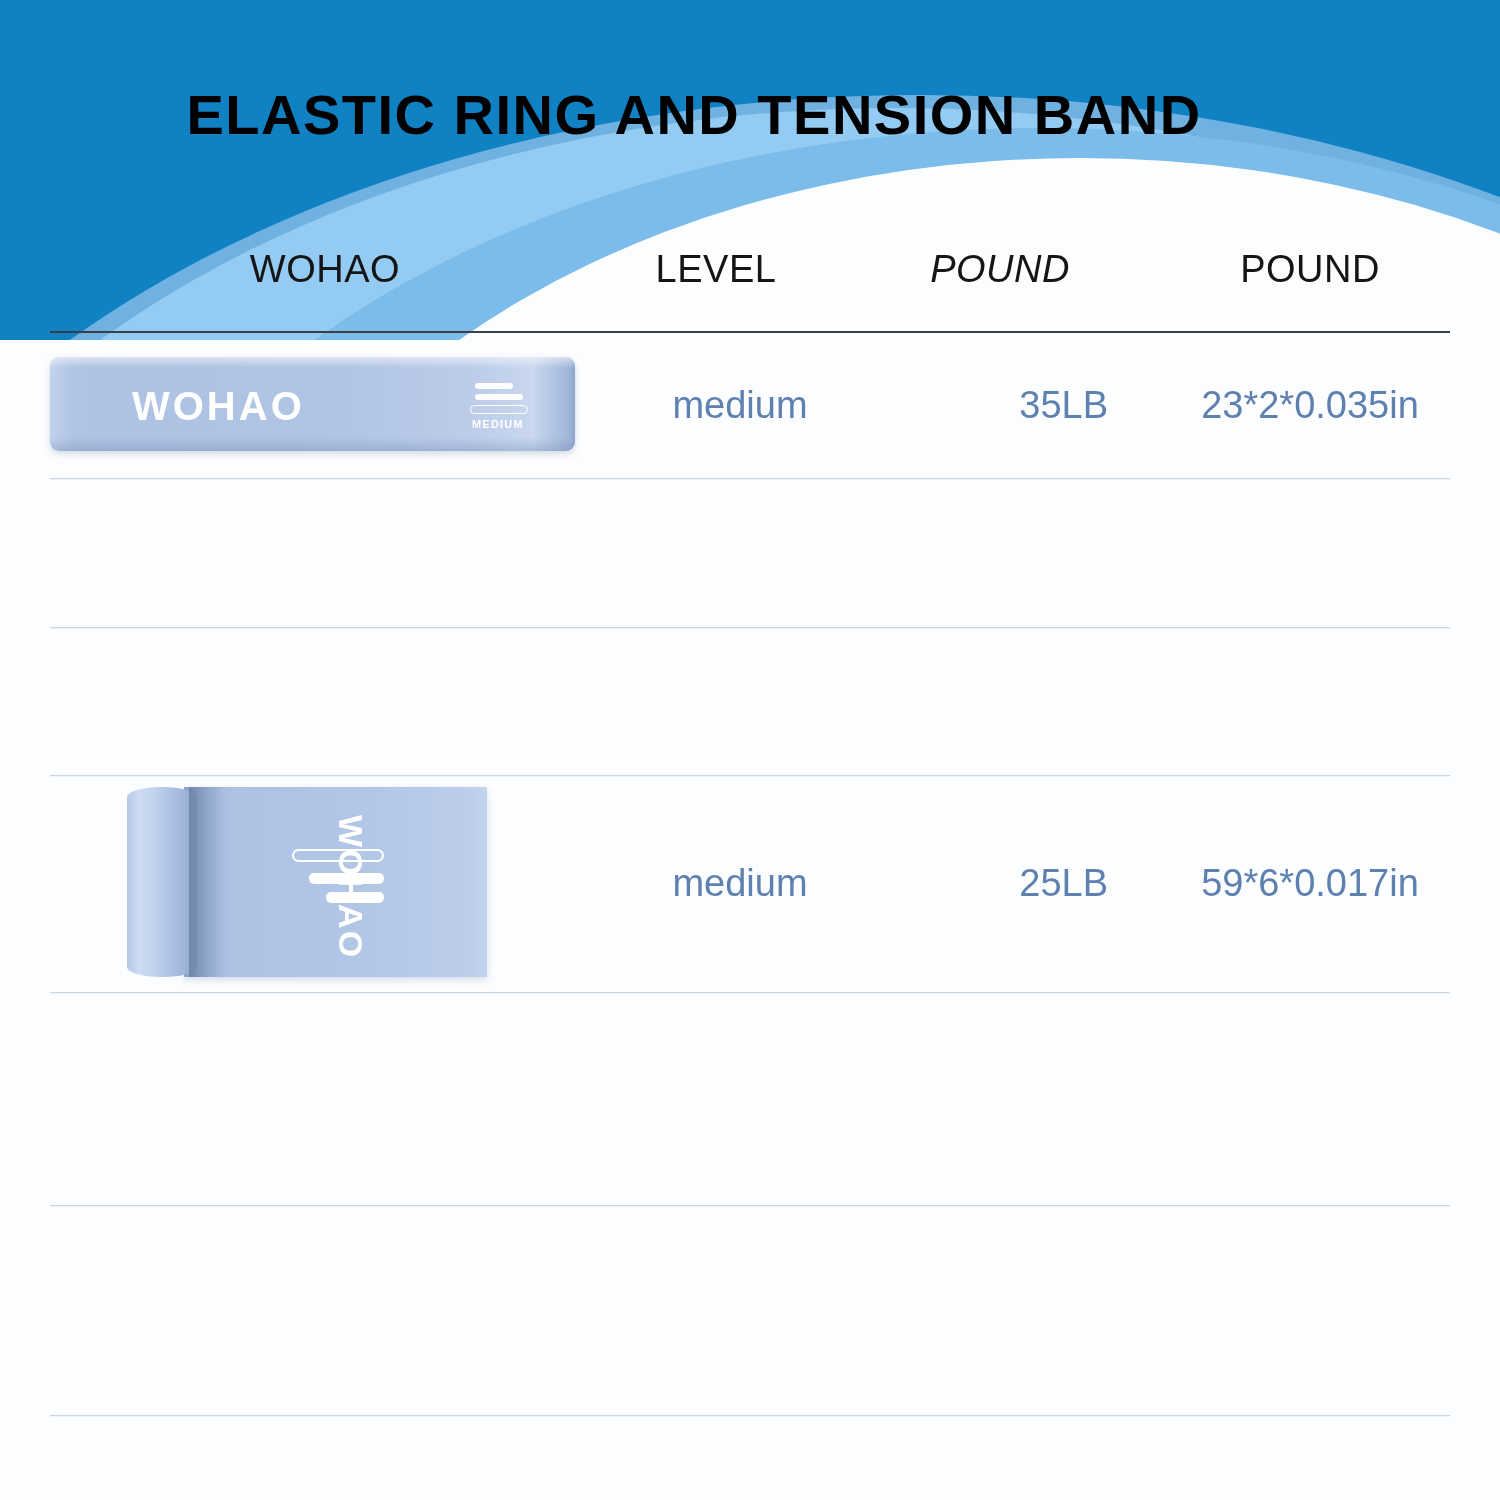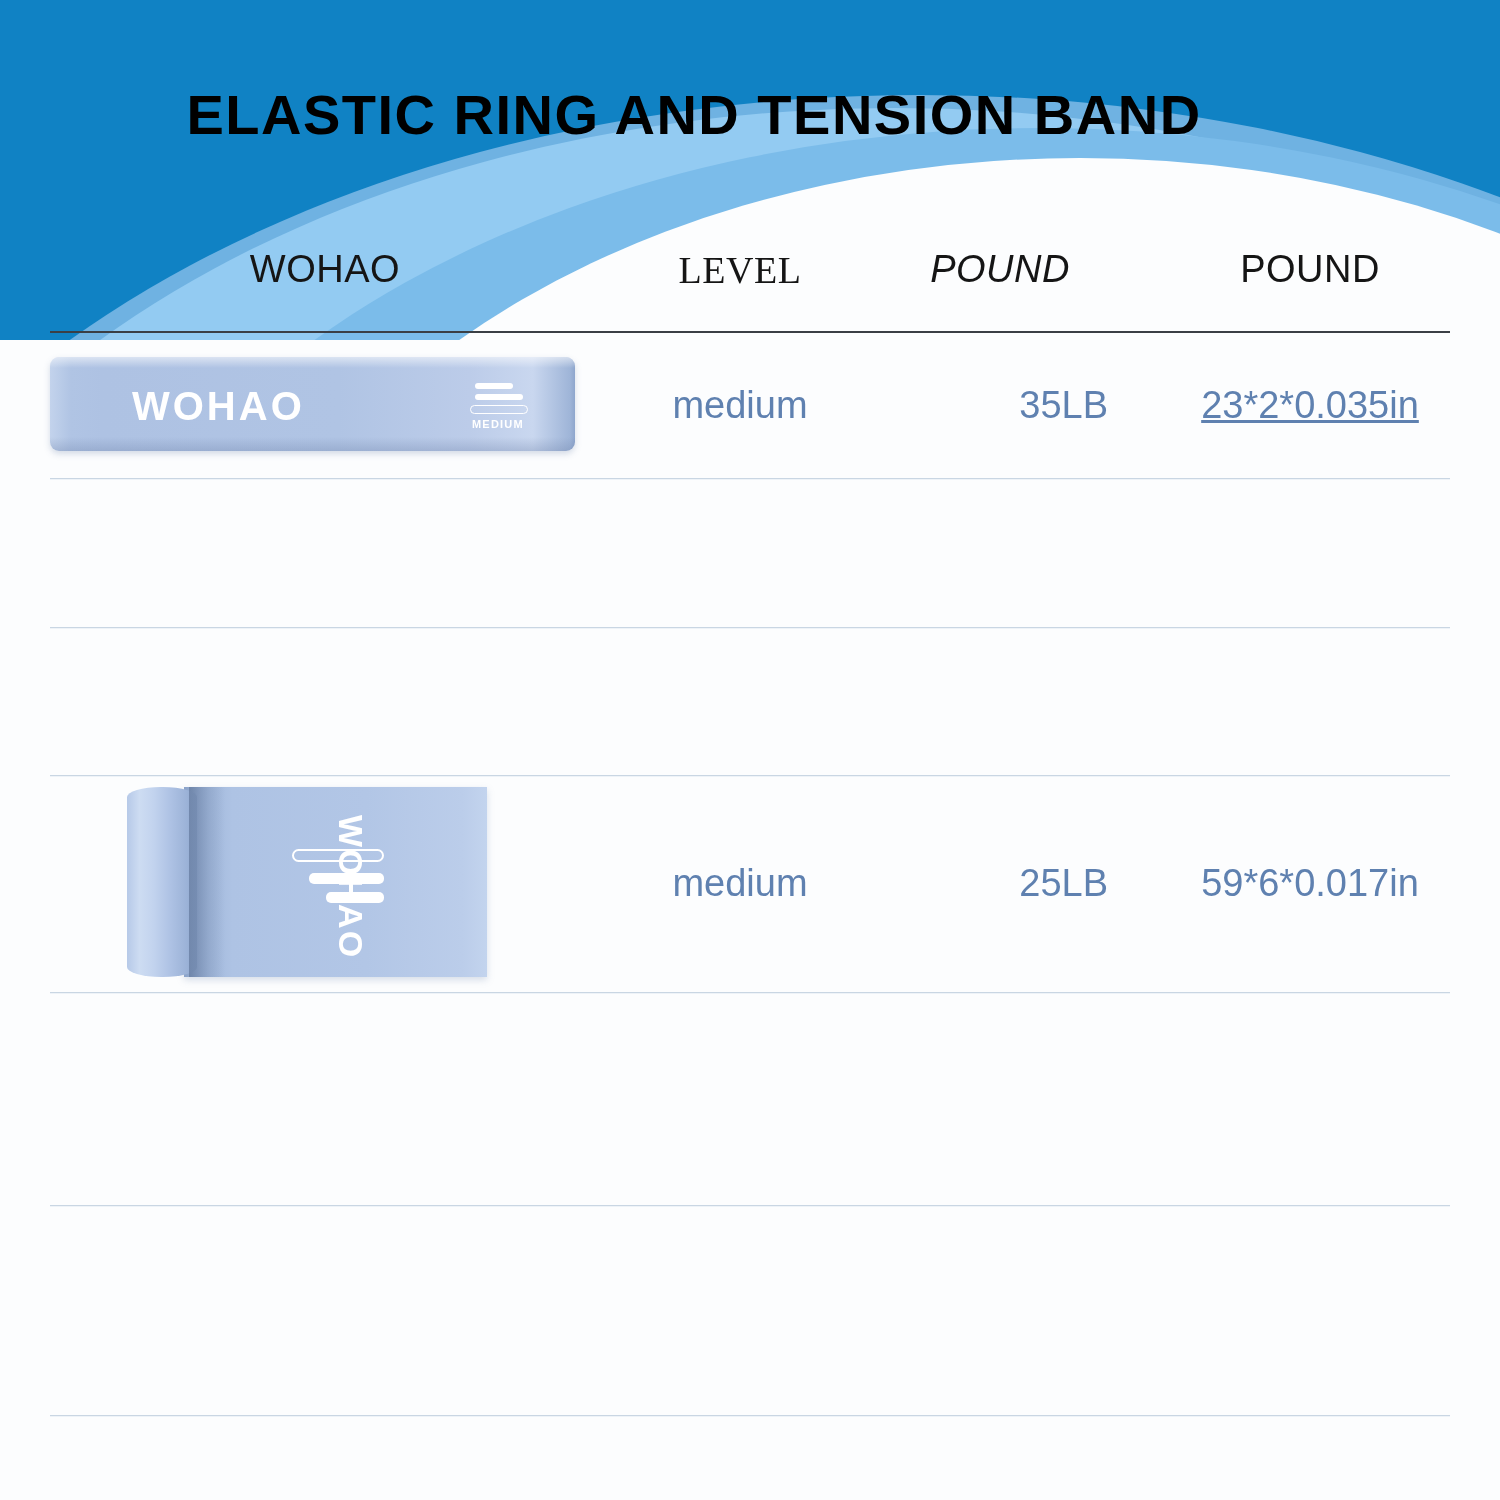"LEVEL" .th-level { font-family: Liberation Serif, serif -> none; left: 620px -> 596px }
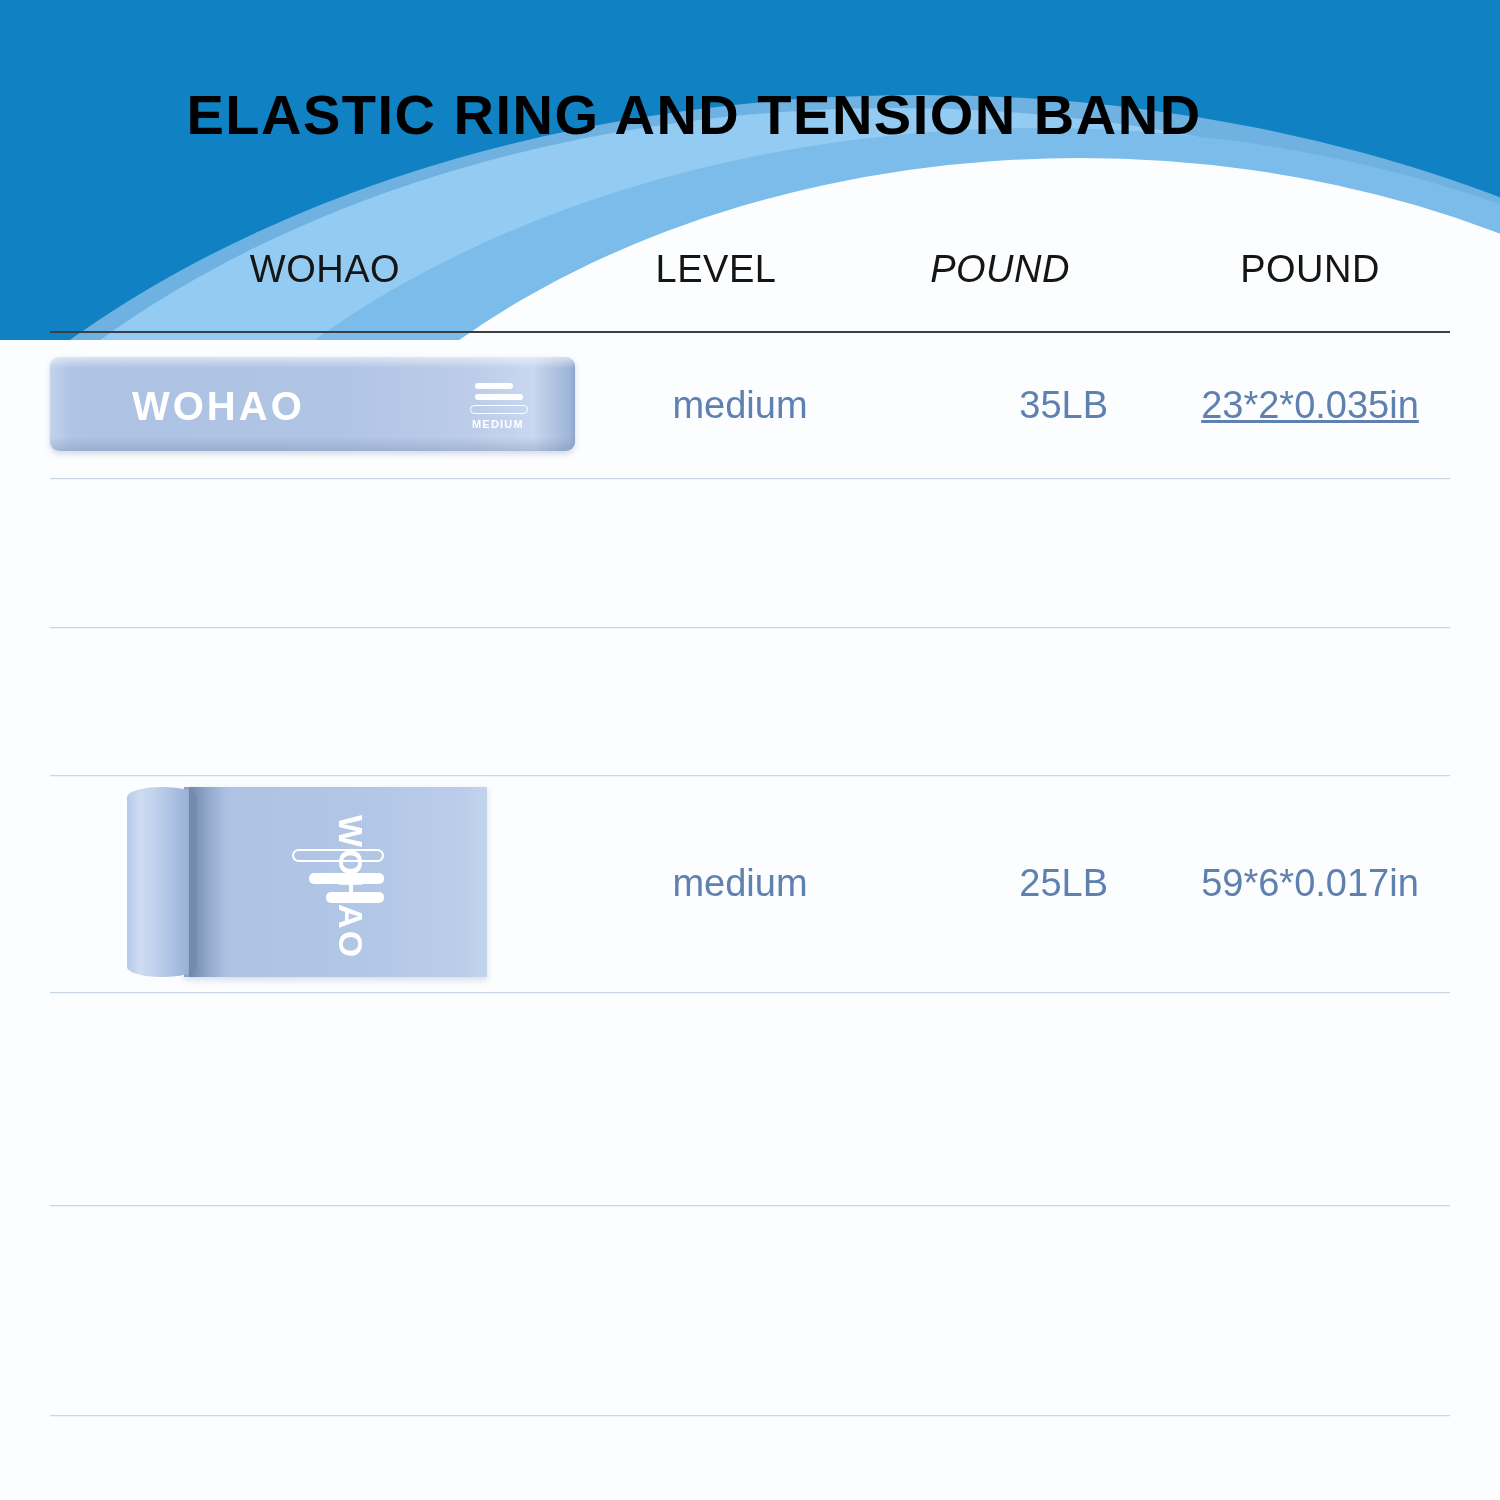"23*2*0.035in" div.cell { text-decoration: underline -> none }
